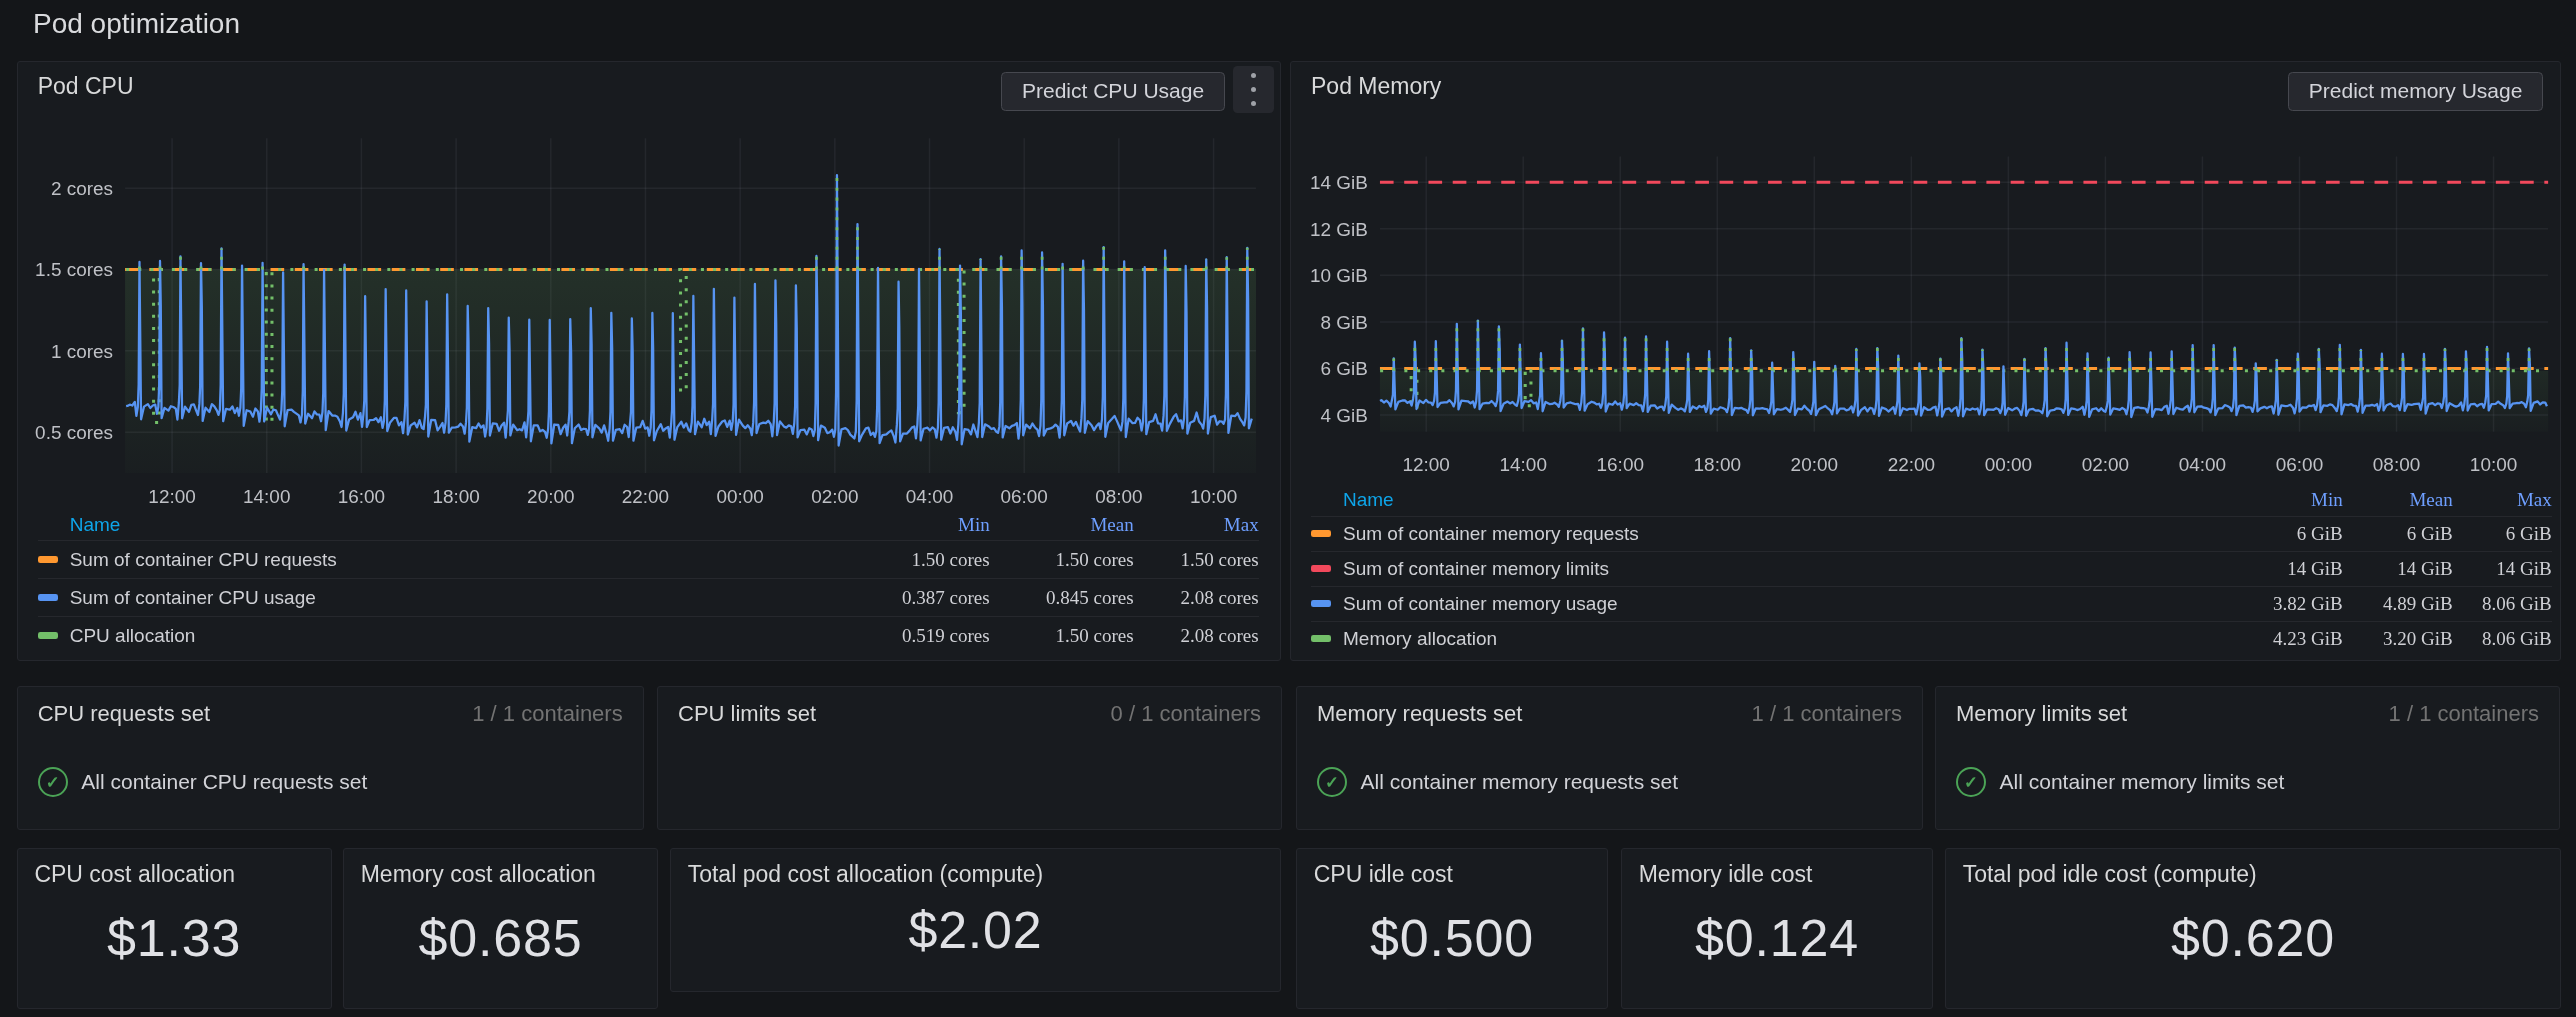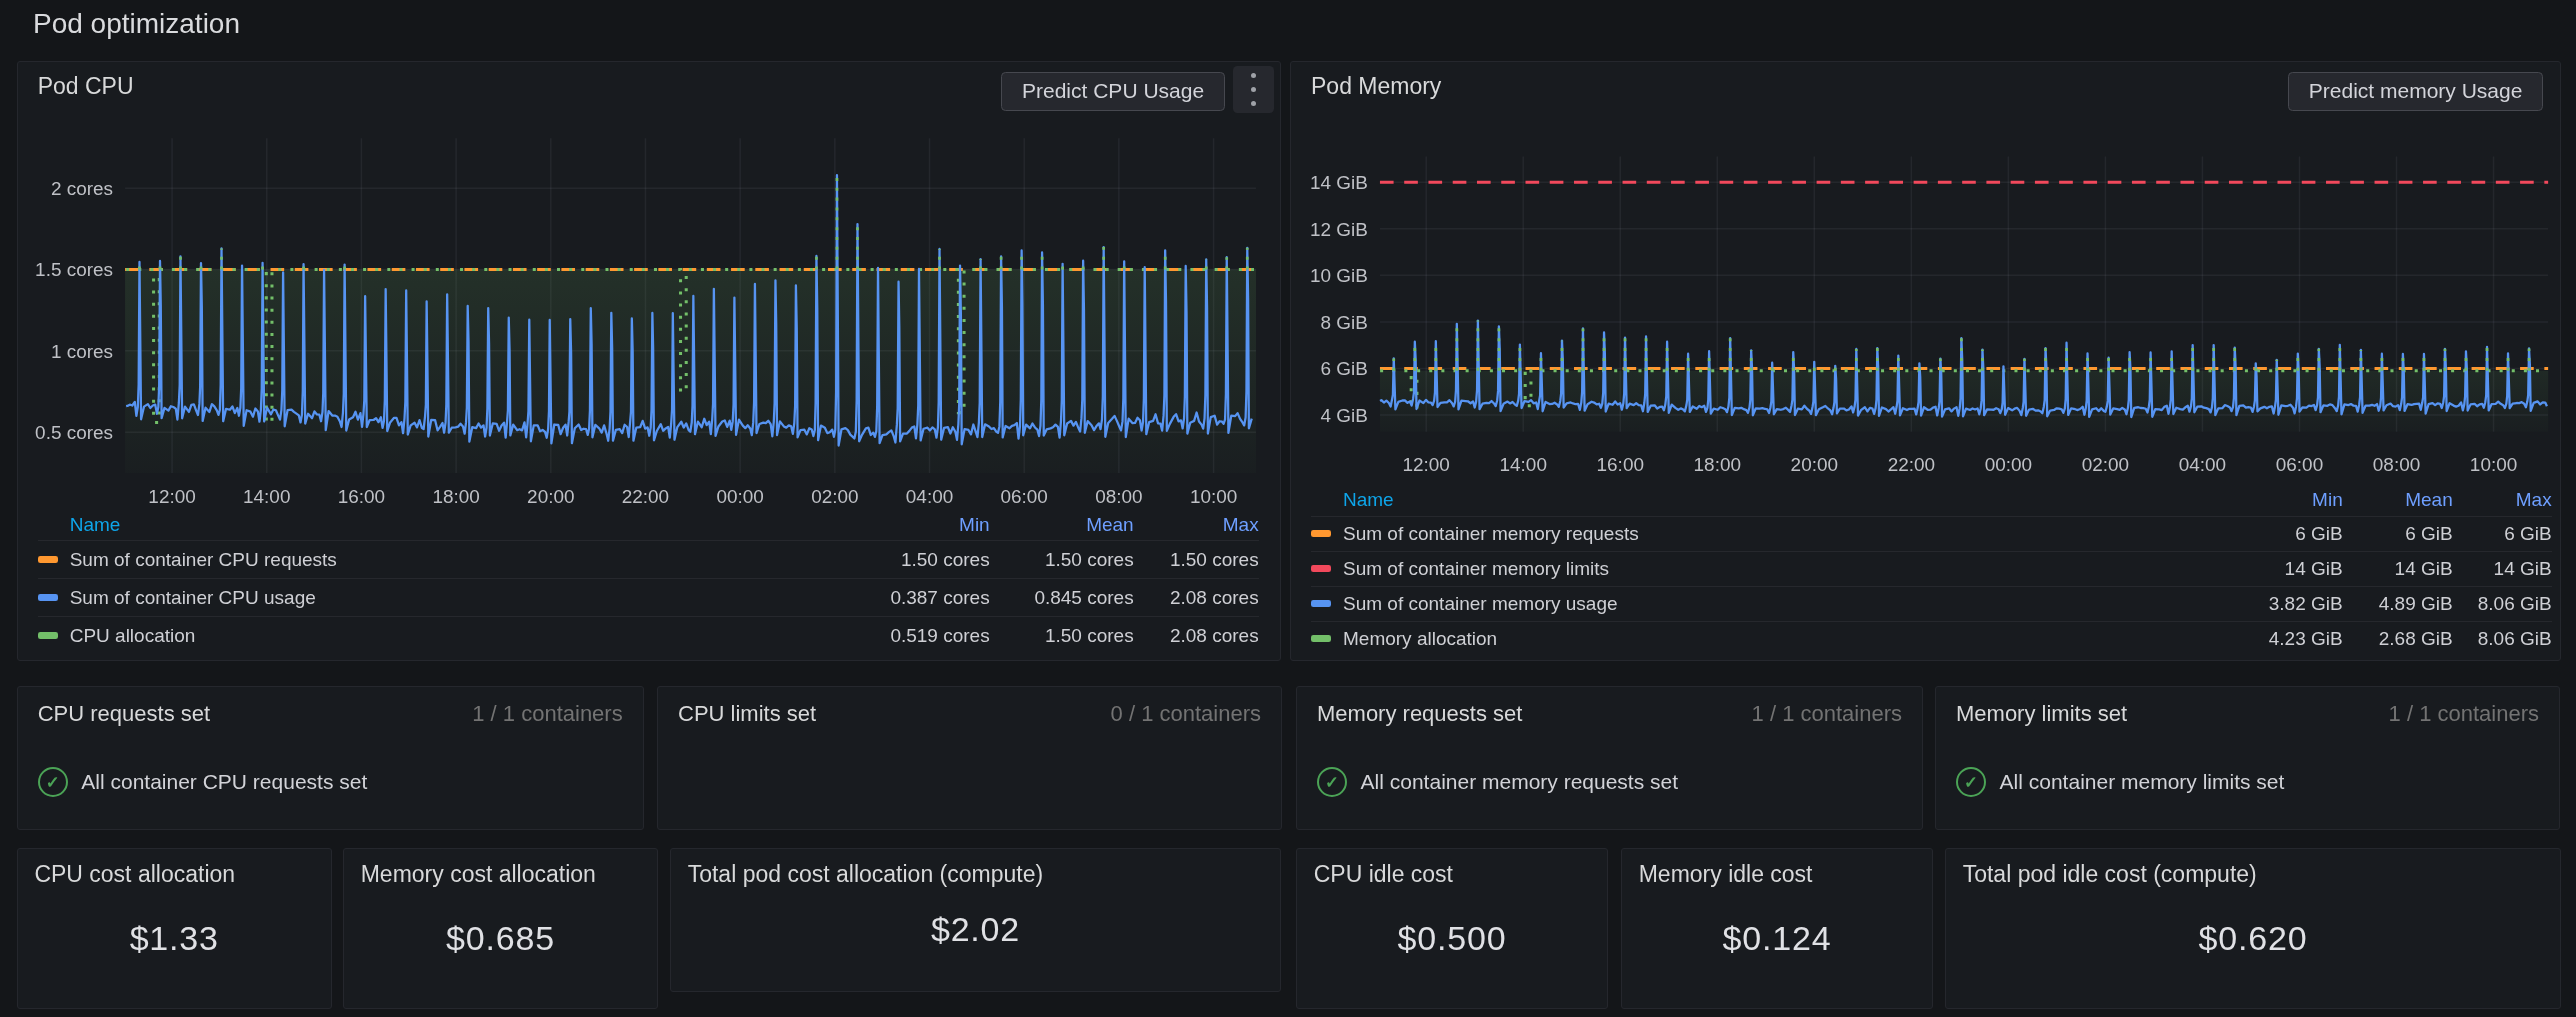"Min" .leg-val { font-family: none -> Liberation Serif, serif }
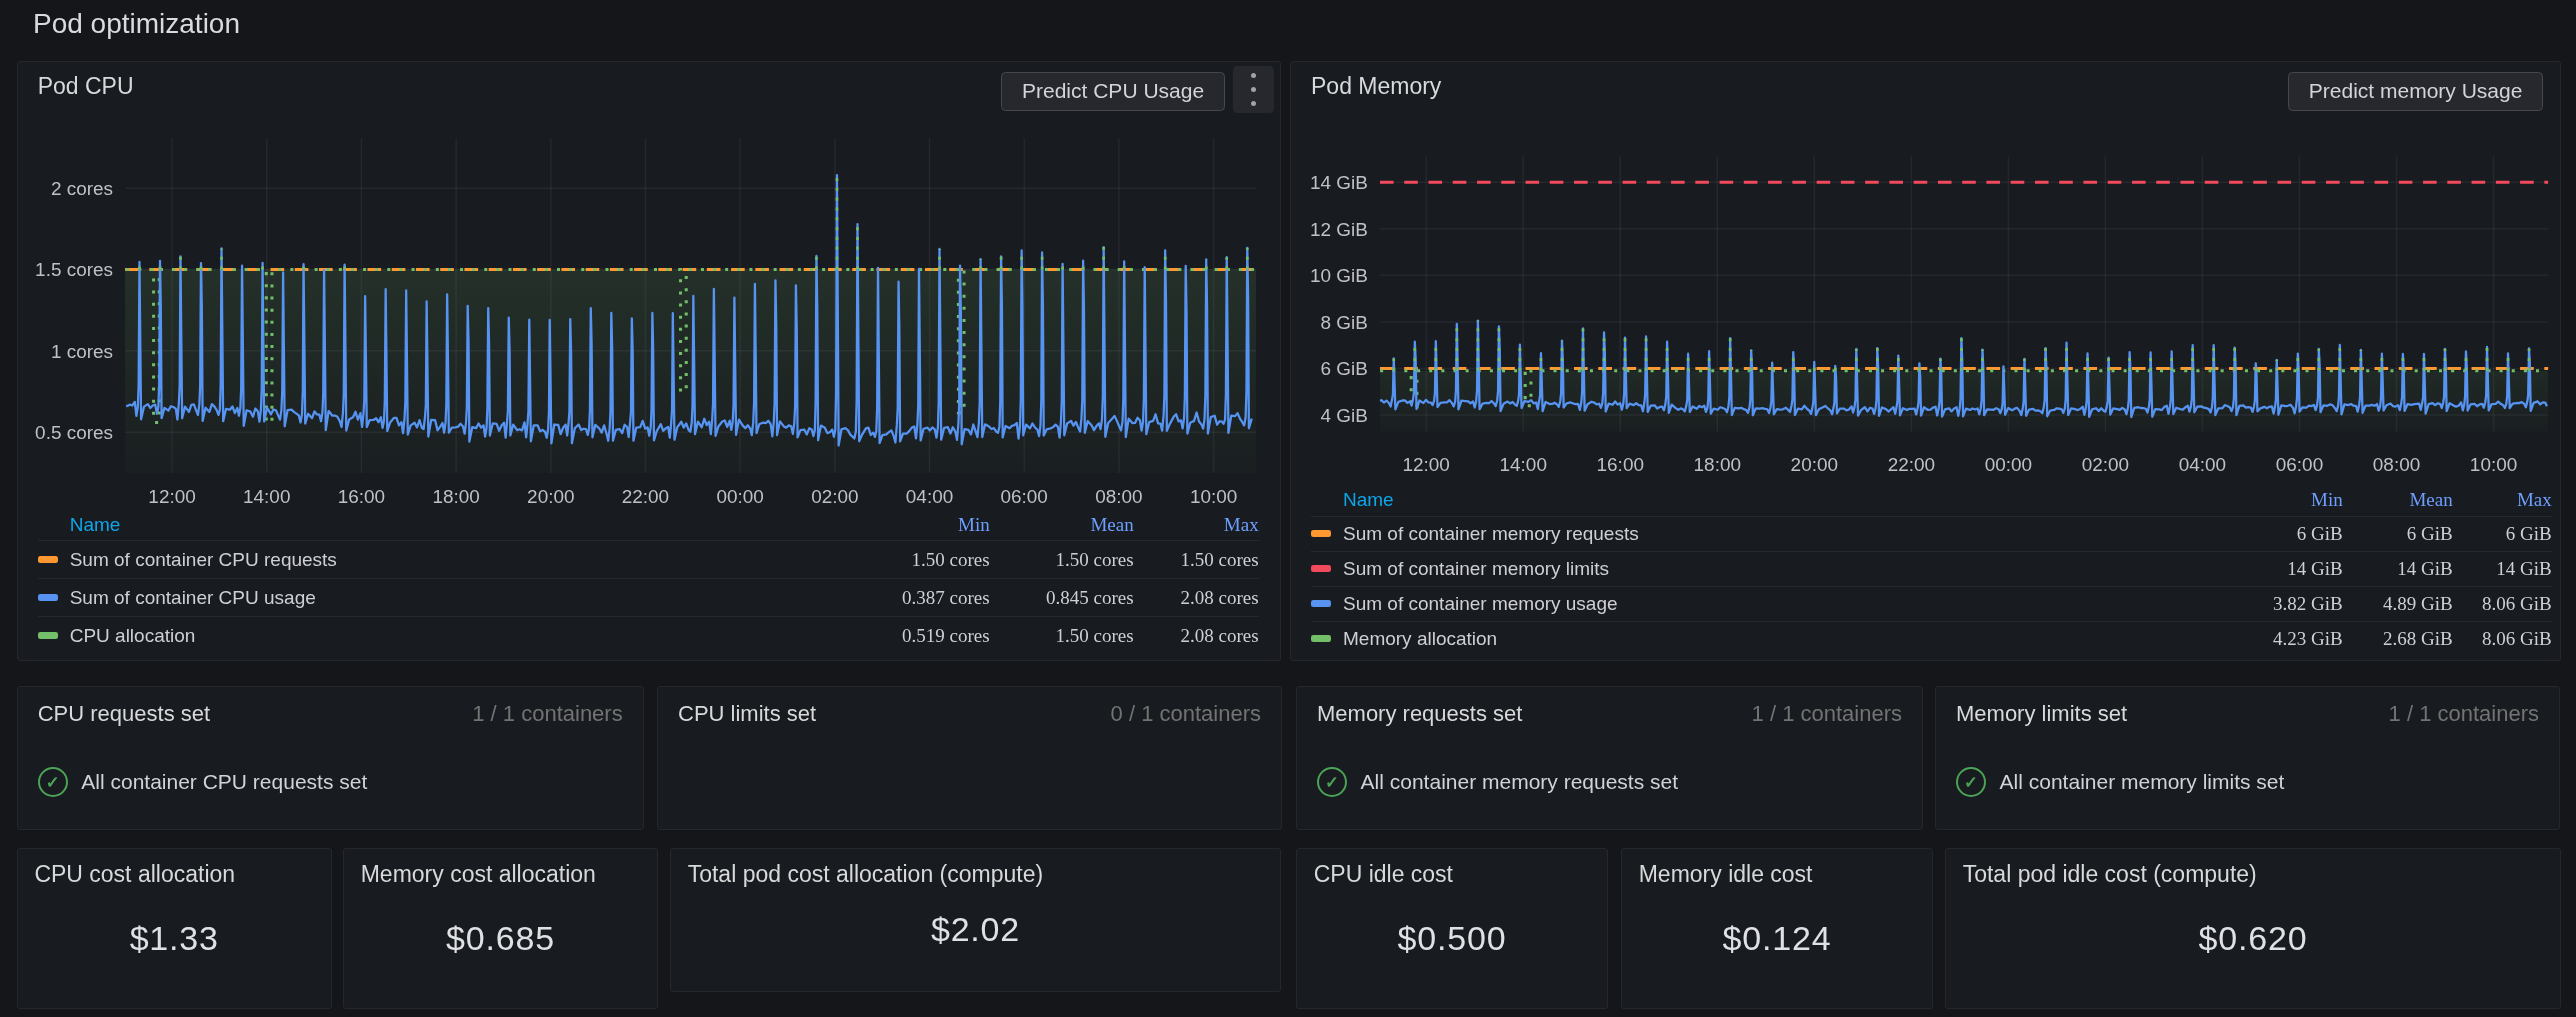"2.68 GiB" div.leg-val { text: 2.68 -> 3.20 }
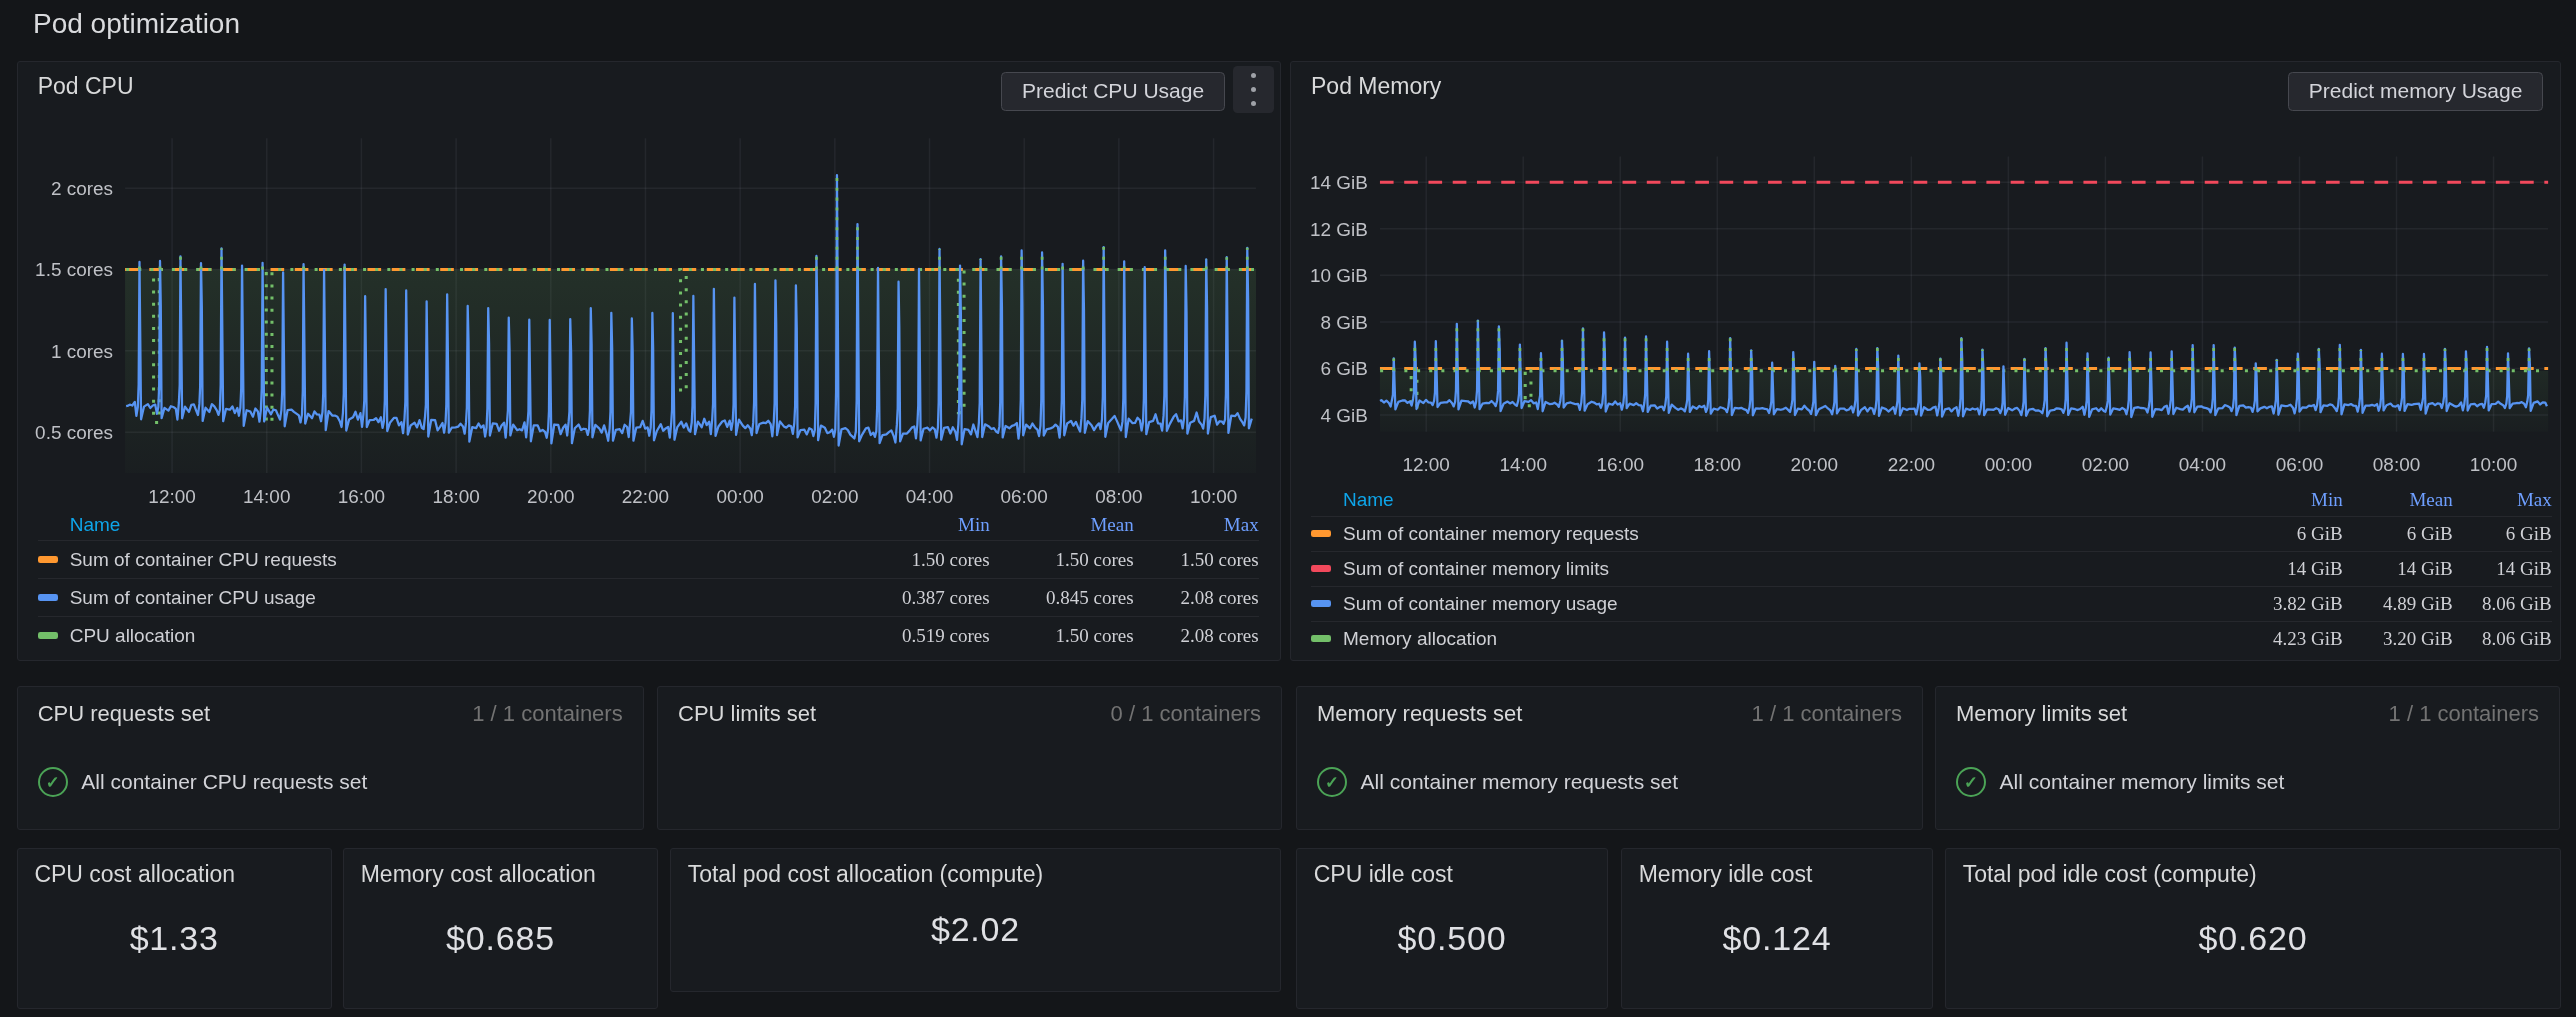"$1.33" .cost-value { font-size: 34px -> 52px }
